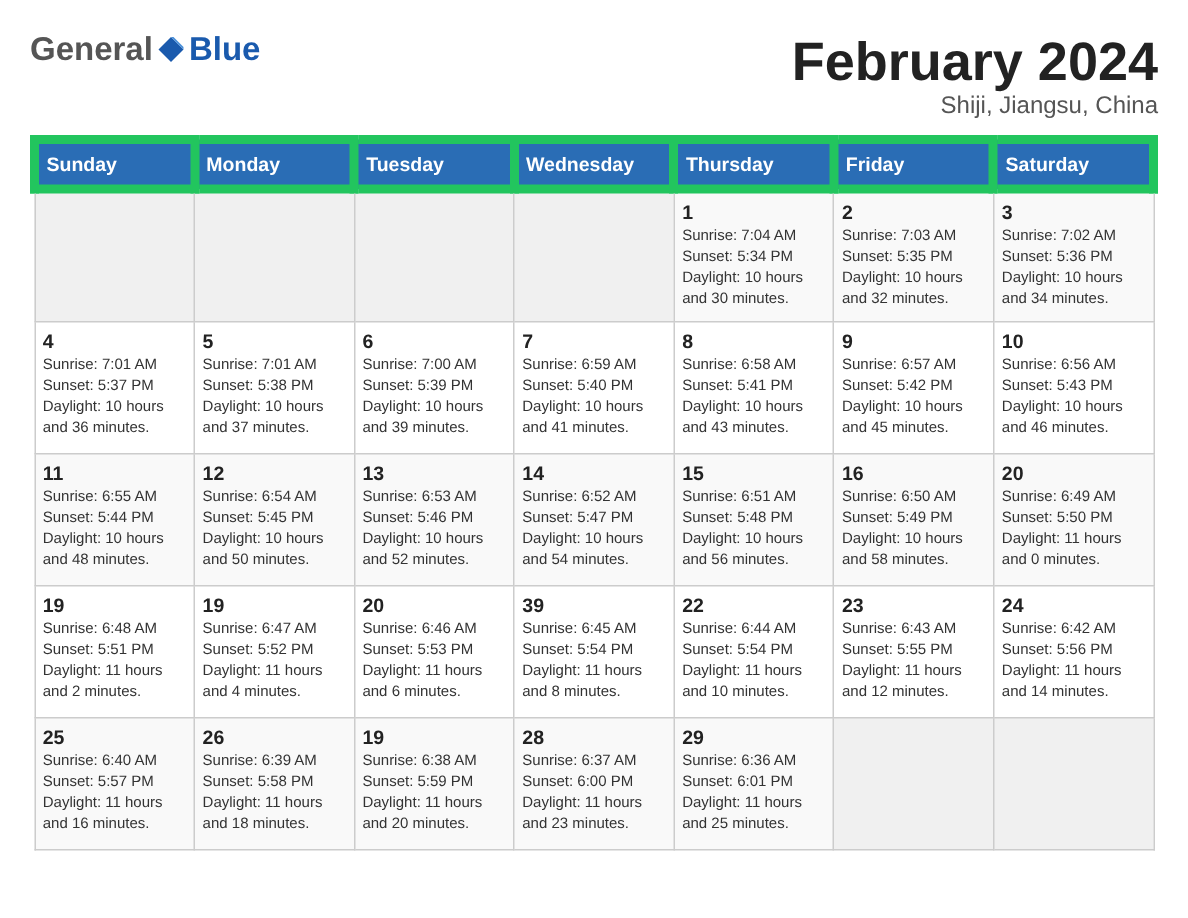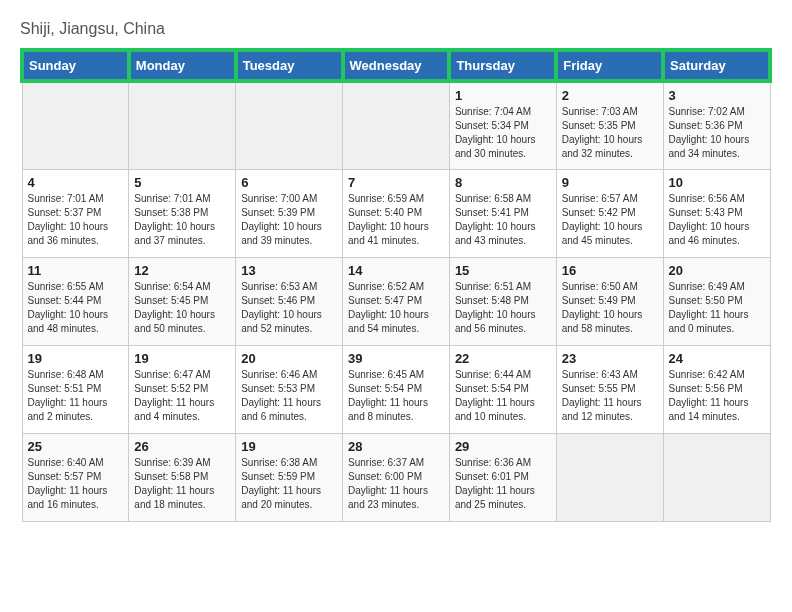"General" div.logo { html: none -> <div> <div> <span>General</span> <svg> <polygon></polygon> <polygon></polygon> </svg> <span>Blue</span> </div> </div> }
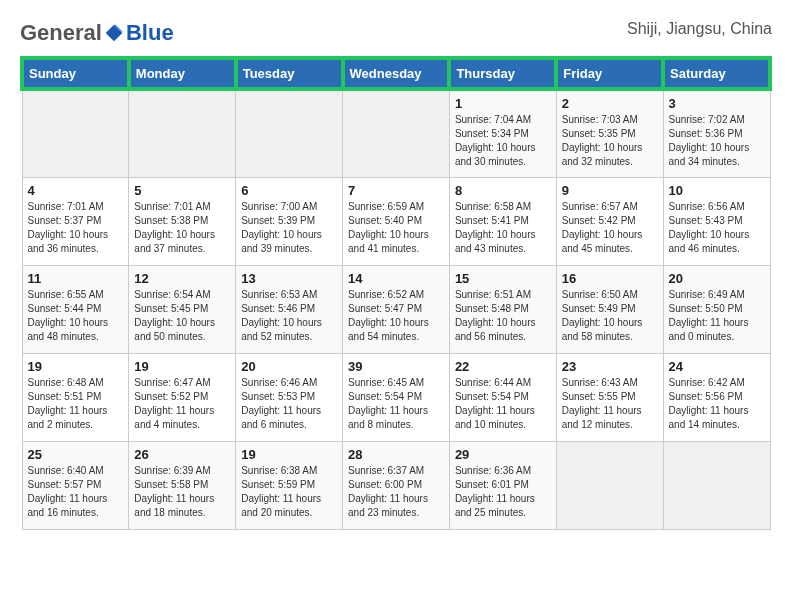"February 2024" div.main-title { html: none -> <div>February 2024</div> }
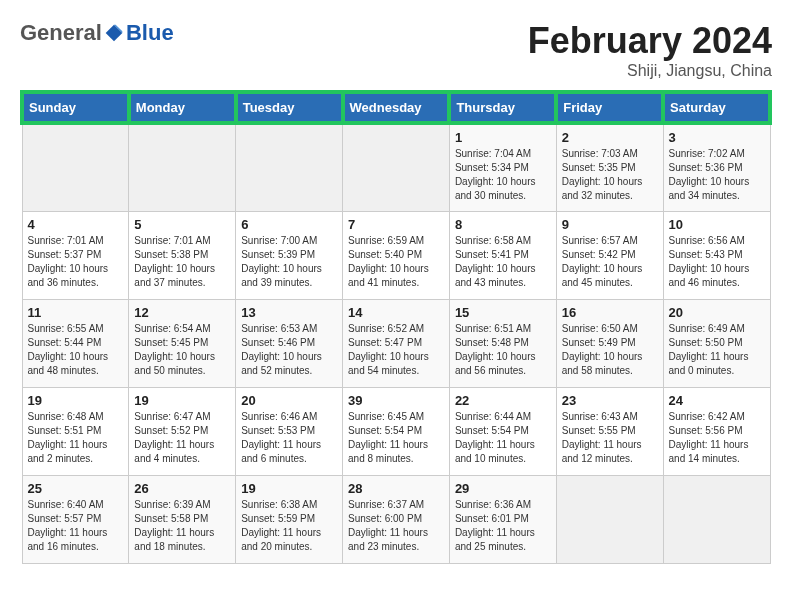"Sunday" .calendar thead th { border: 4px solid #22c55e -> 6px solid #22c55e }
